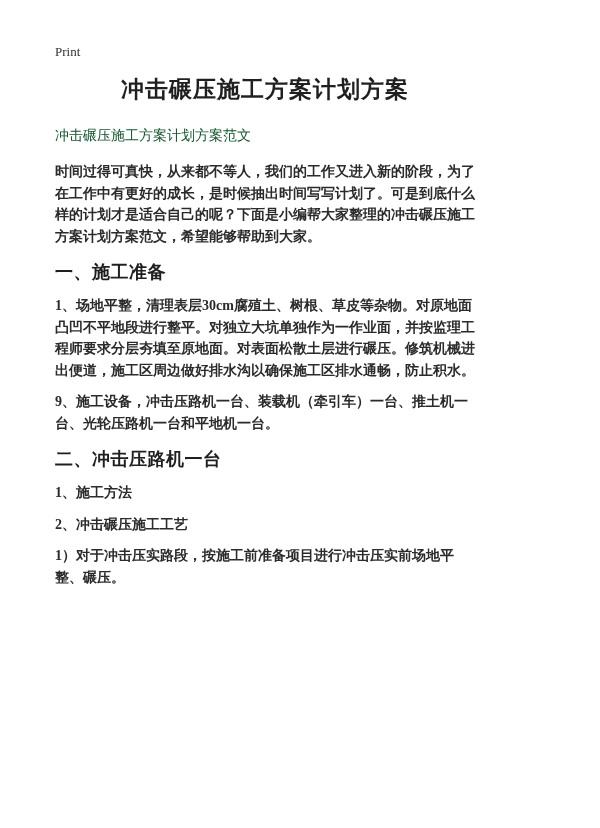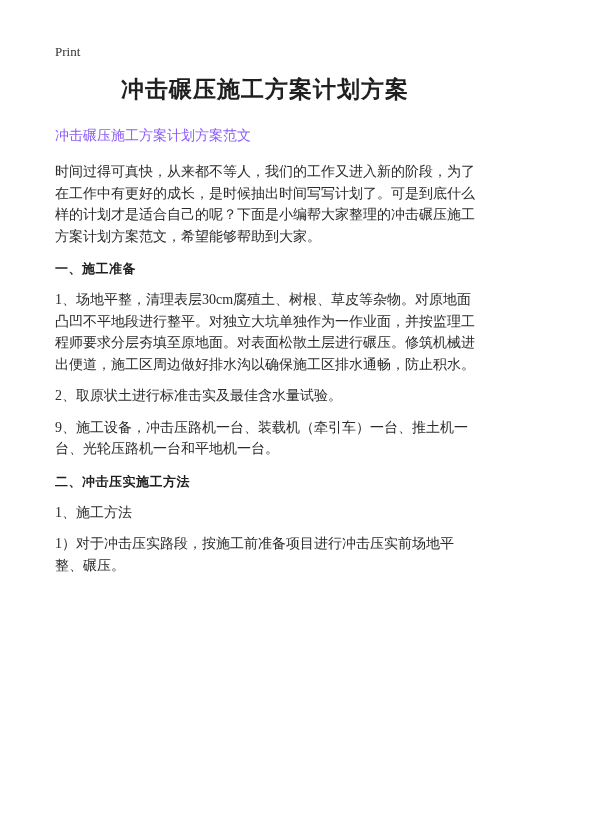"冲击碾压施工方案计划方案范文" .doc-subtitle { color: #8b5cf6 -> #14532d }
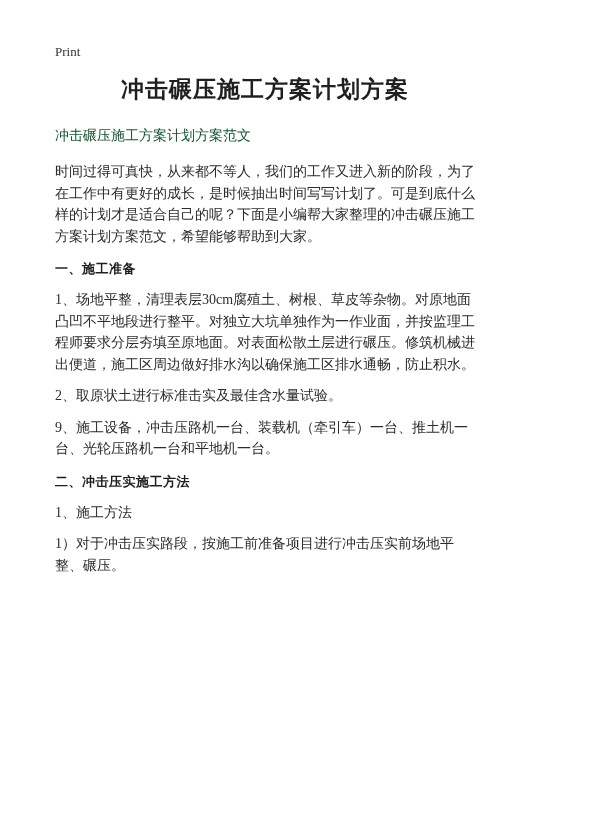"时间过得可真快，从来都不等人，我们的工作又进入新的阶段，为了在工作中有更好的成长" .para { font-weight: none -> bold }
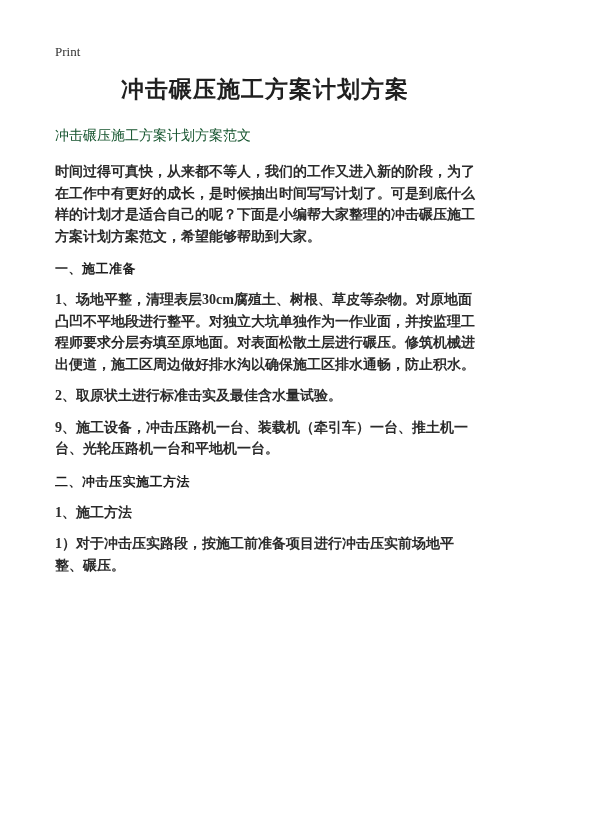"一、施工准备" .section-heading { font-size: 13px -> 18px }
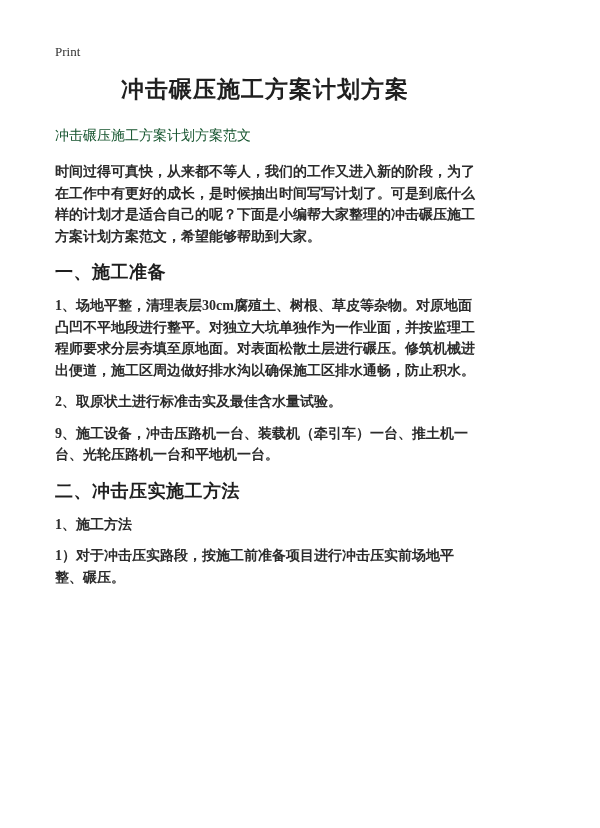"2、取原状土进行标准击实及最佳含水量试验。" p.para { html: <p>2、取原状土进行标准击实及最佳含水量试验。</p> -> none }
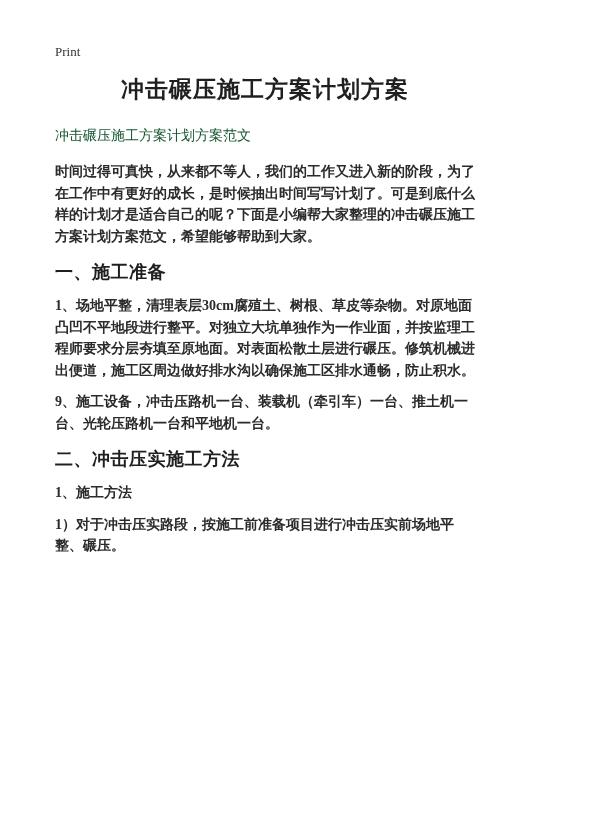"二、冲击压实施工方法" h2.section-heading { text: 实施工方法 -> 路机一台 }
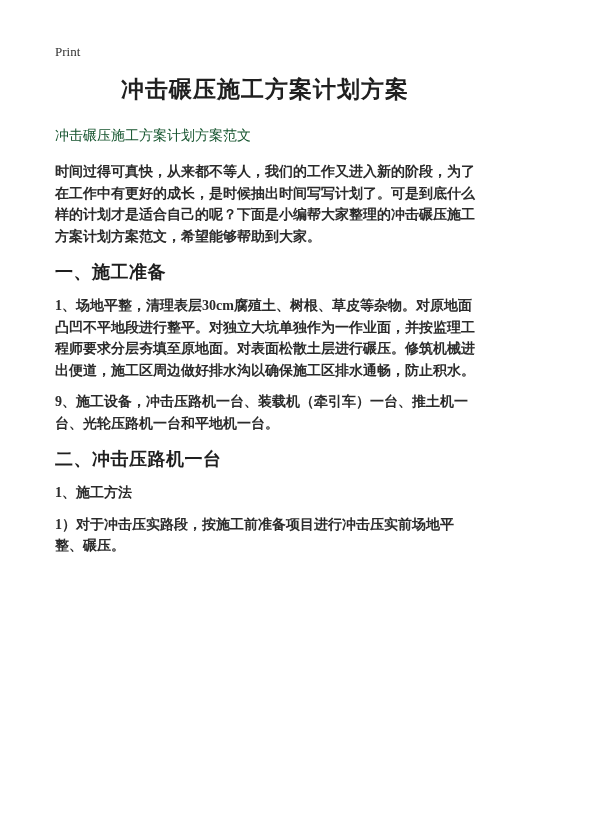"2、冲击碾压施工工艺" p.para { html: none -> <p>2、冲击碾压施工工艺</p> }
